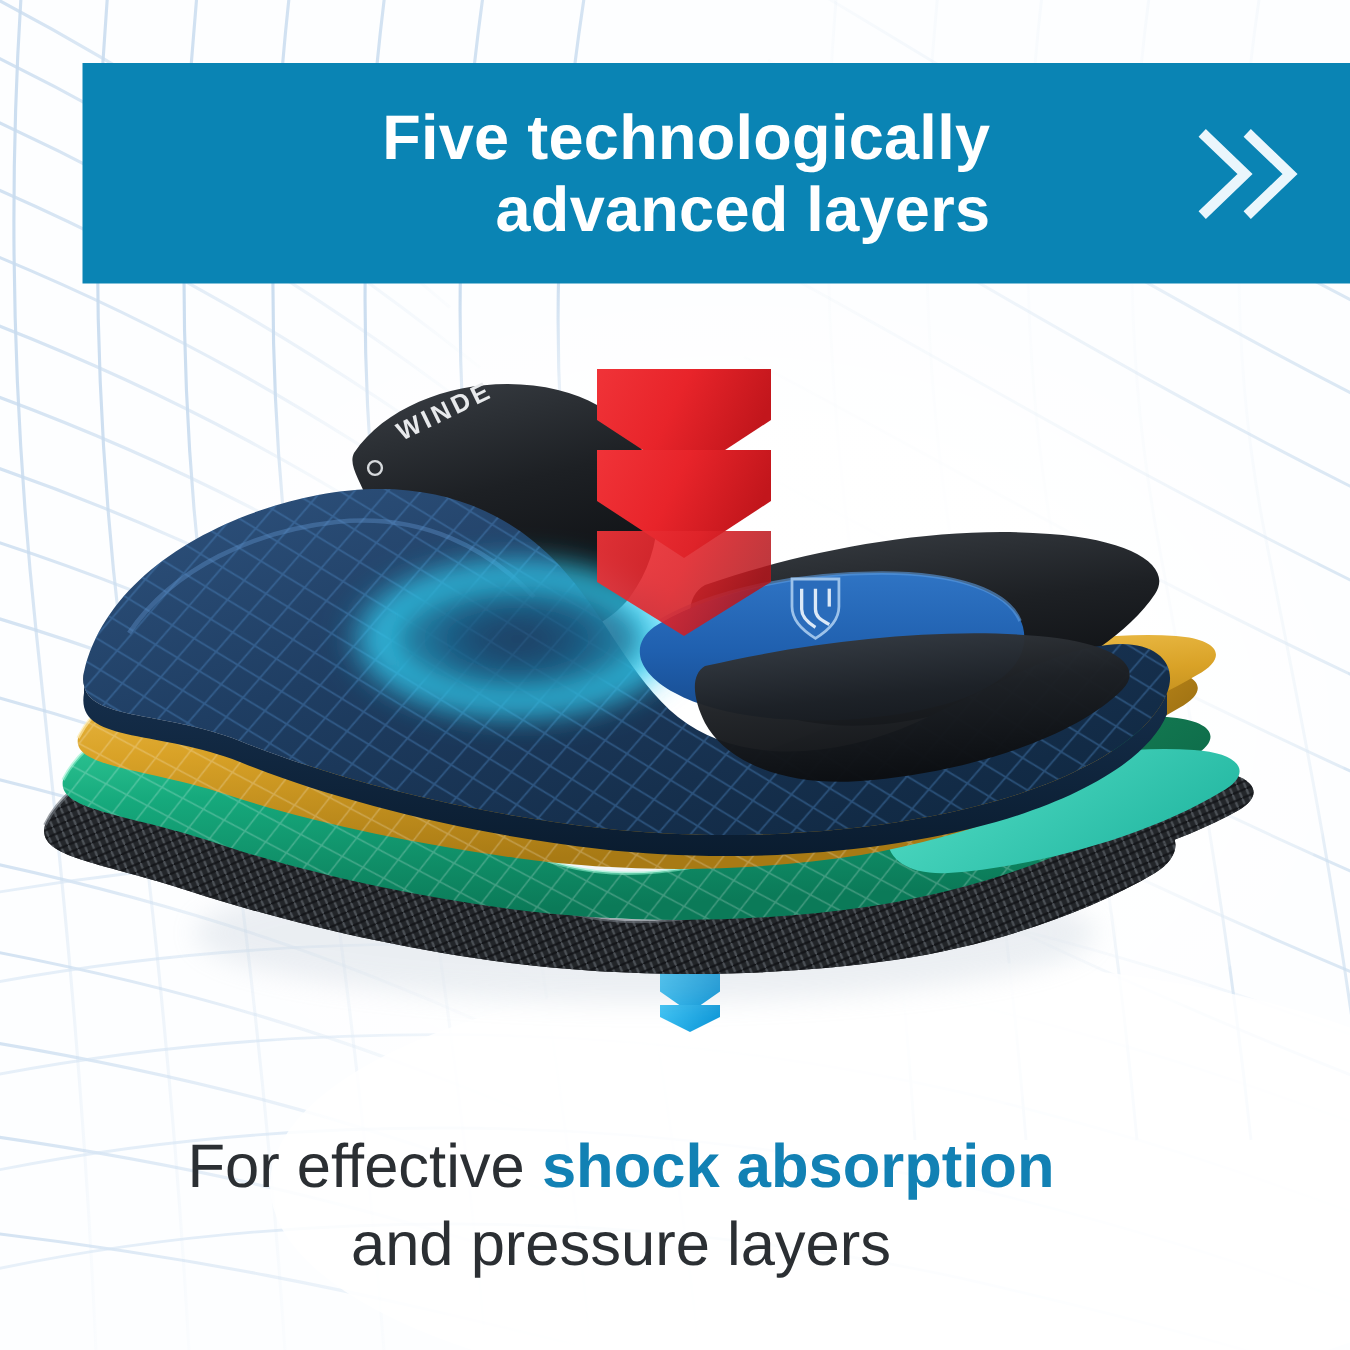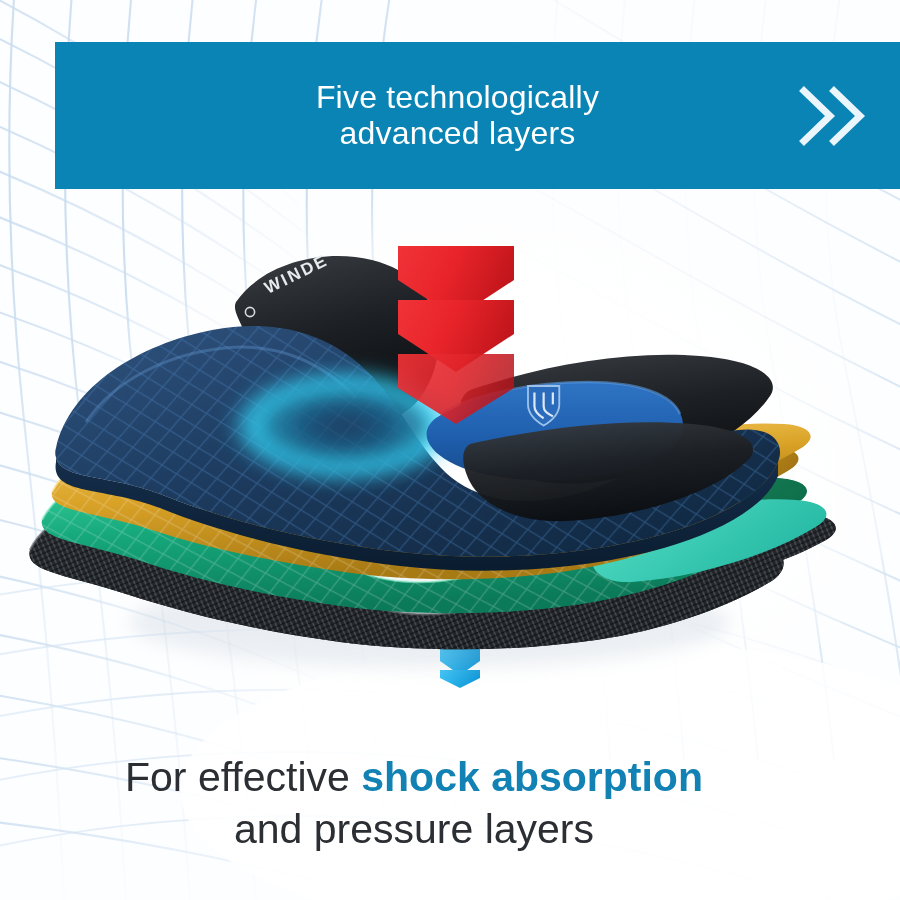"Five technologically" .banner-title { font-size: 32px -> 42px; font-weight: 400 -> 700; text-align: center -> right }
